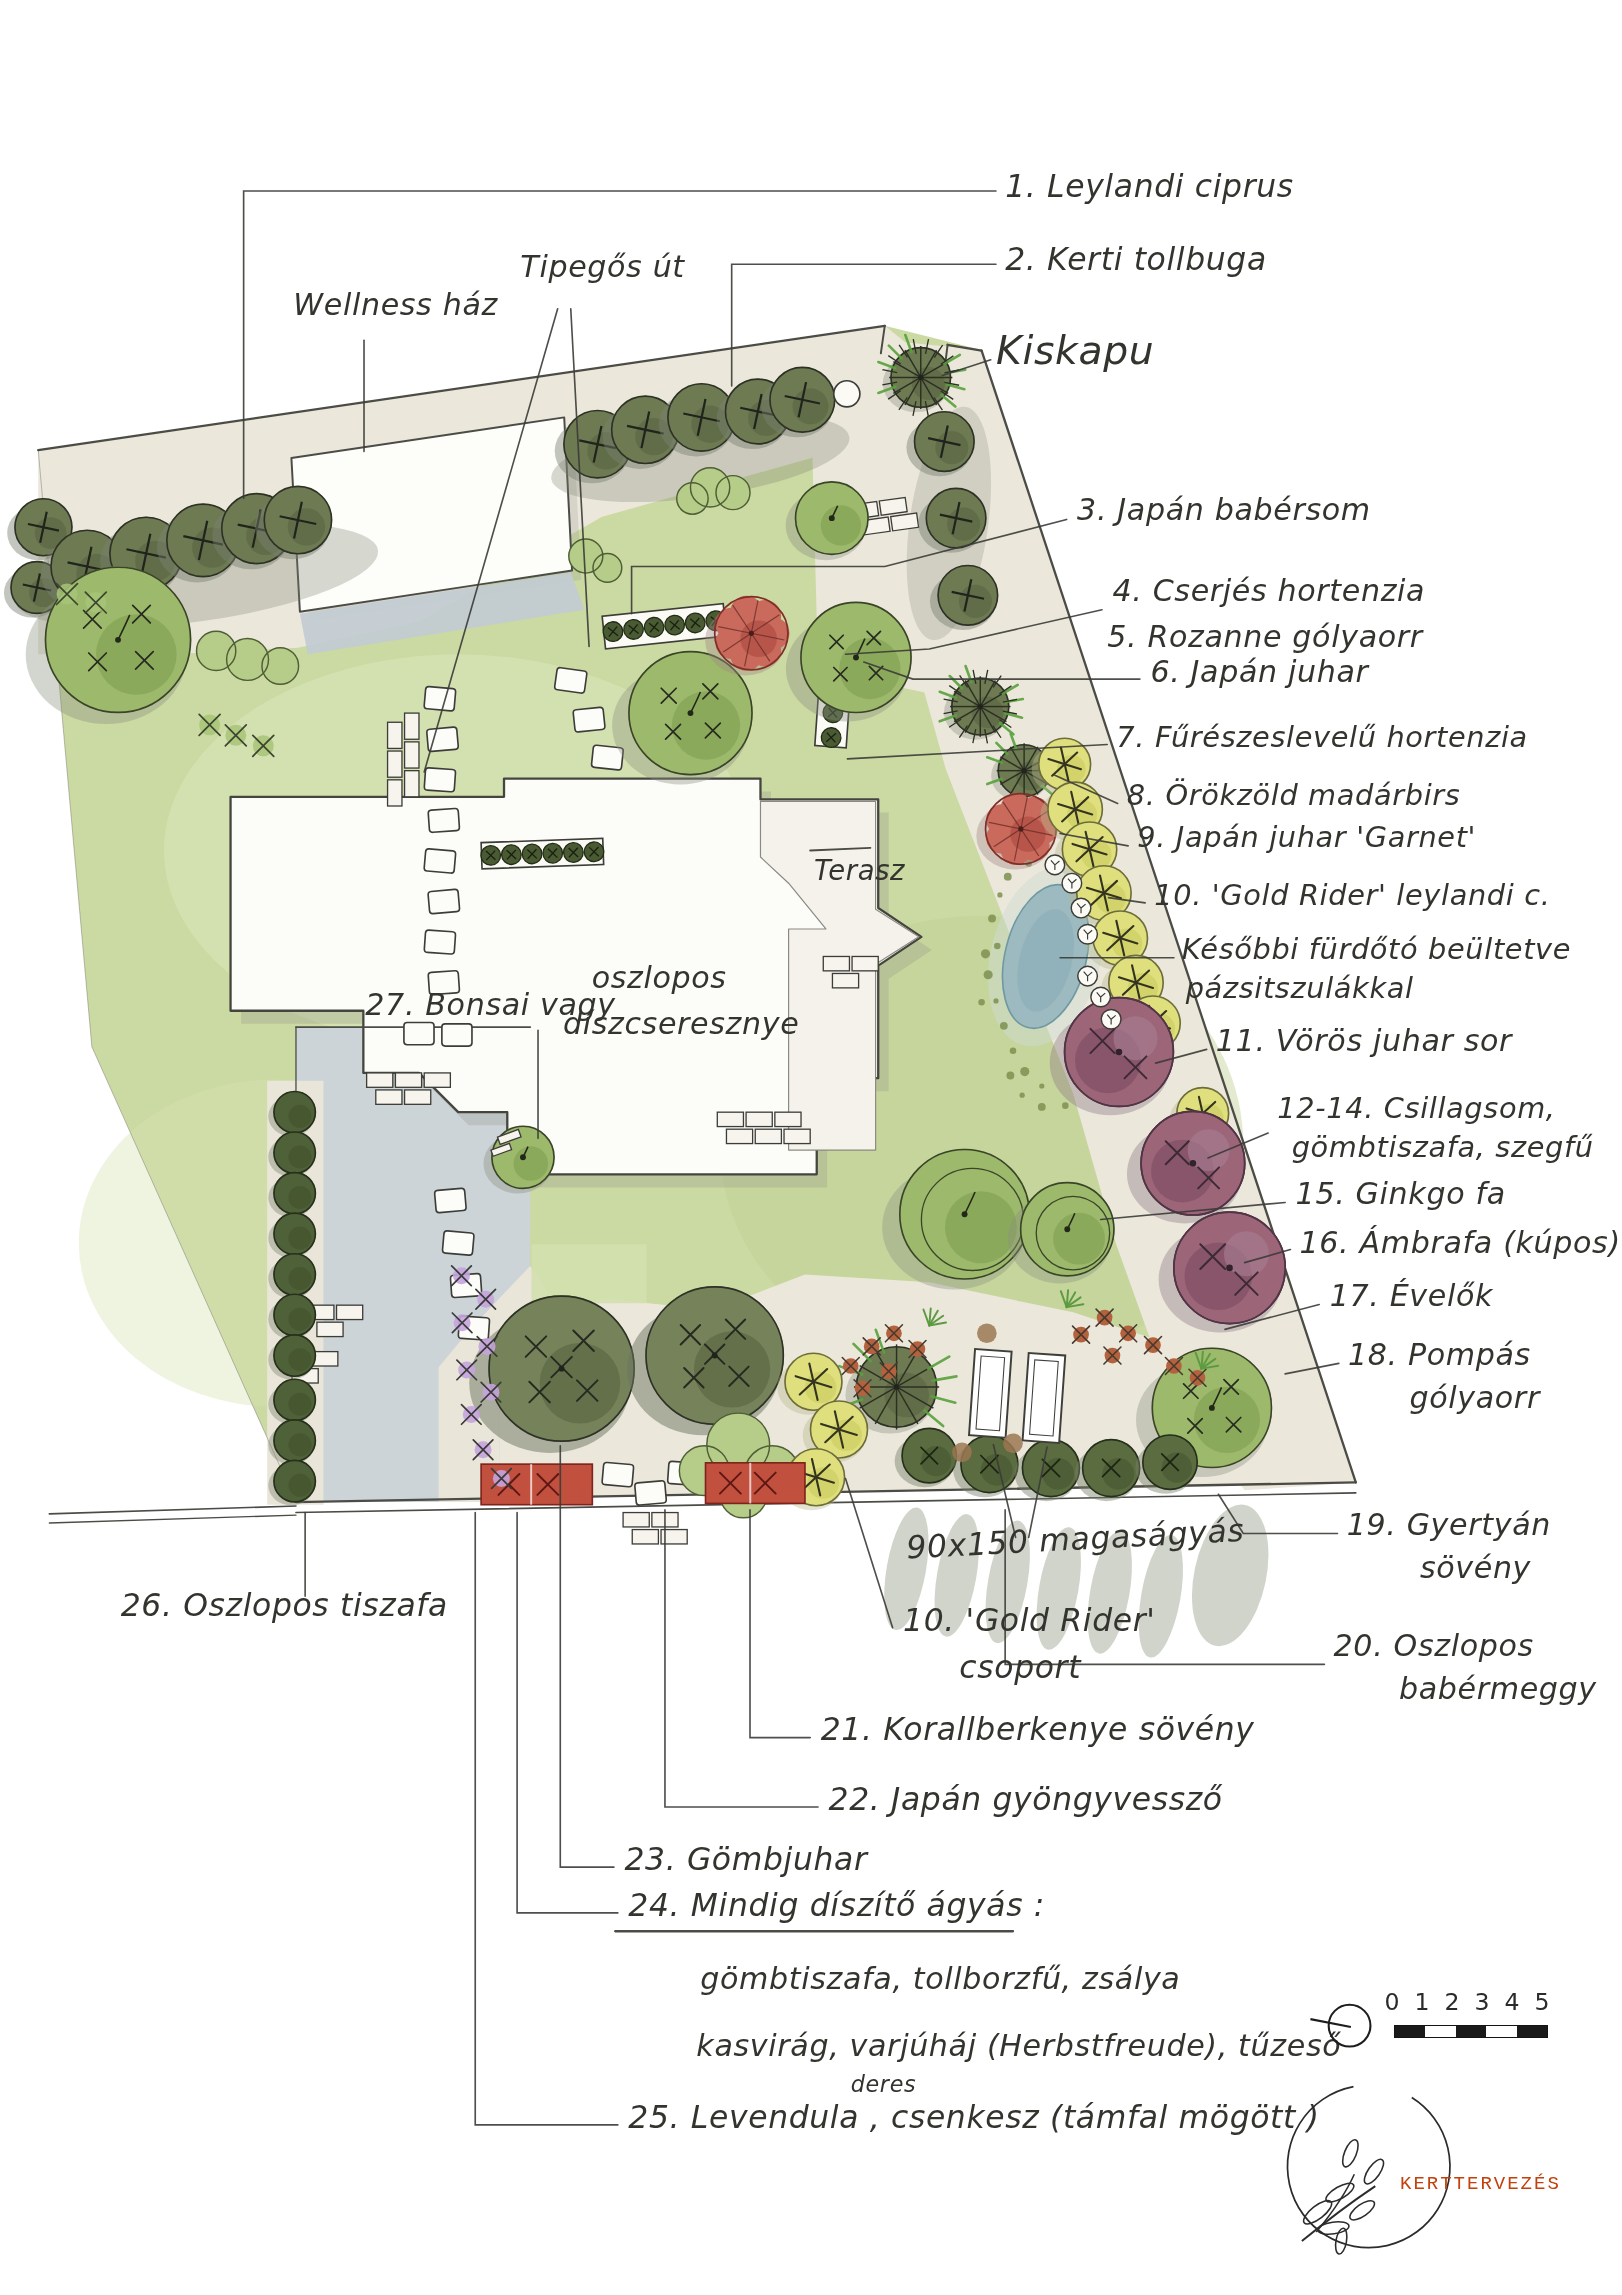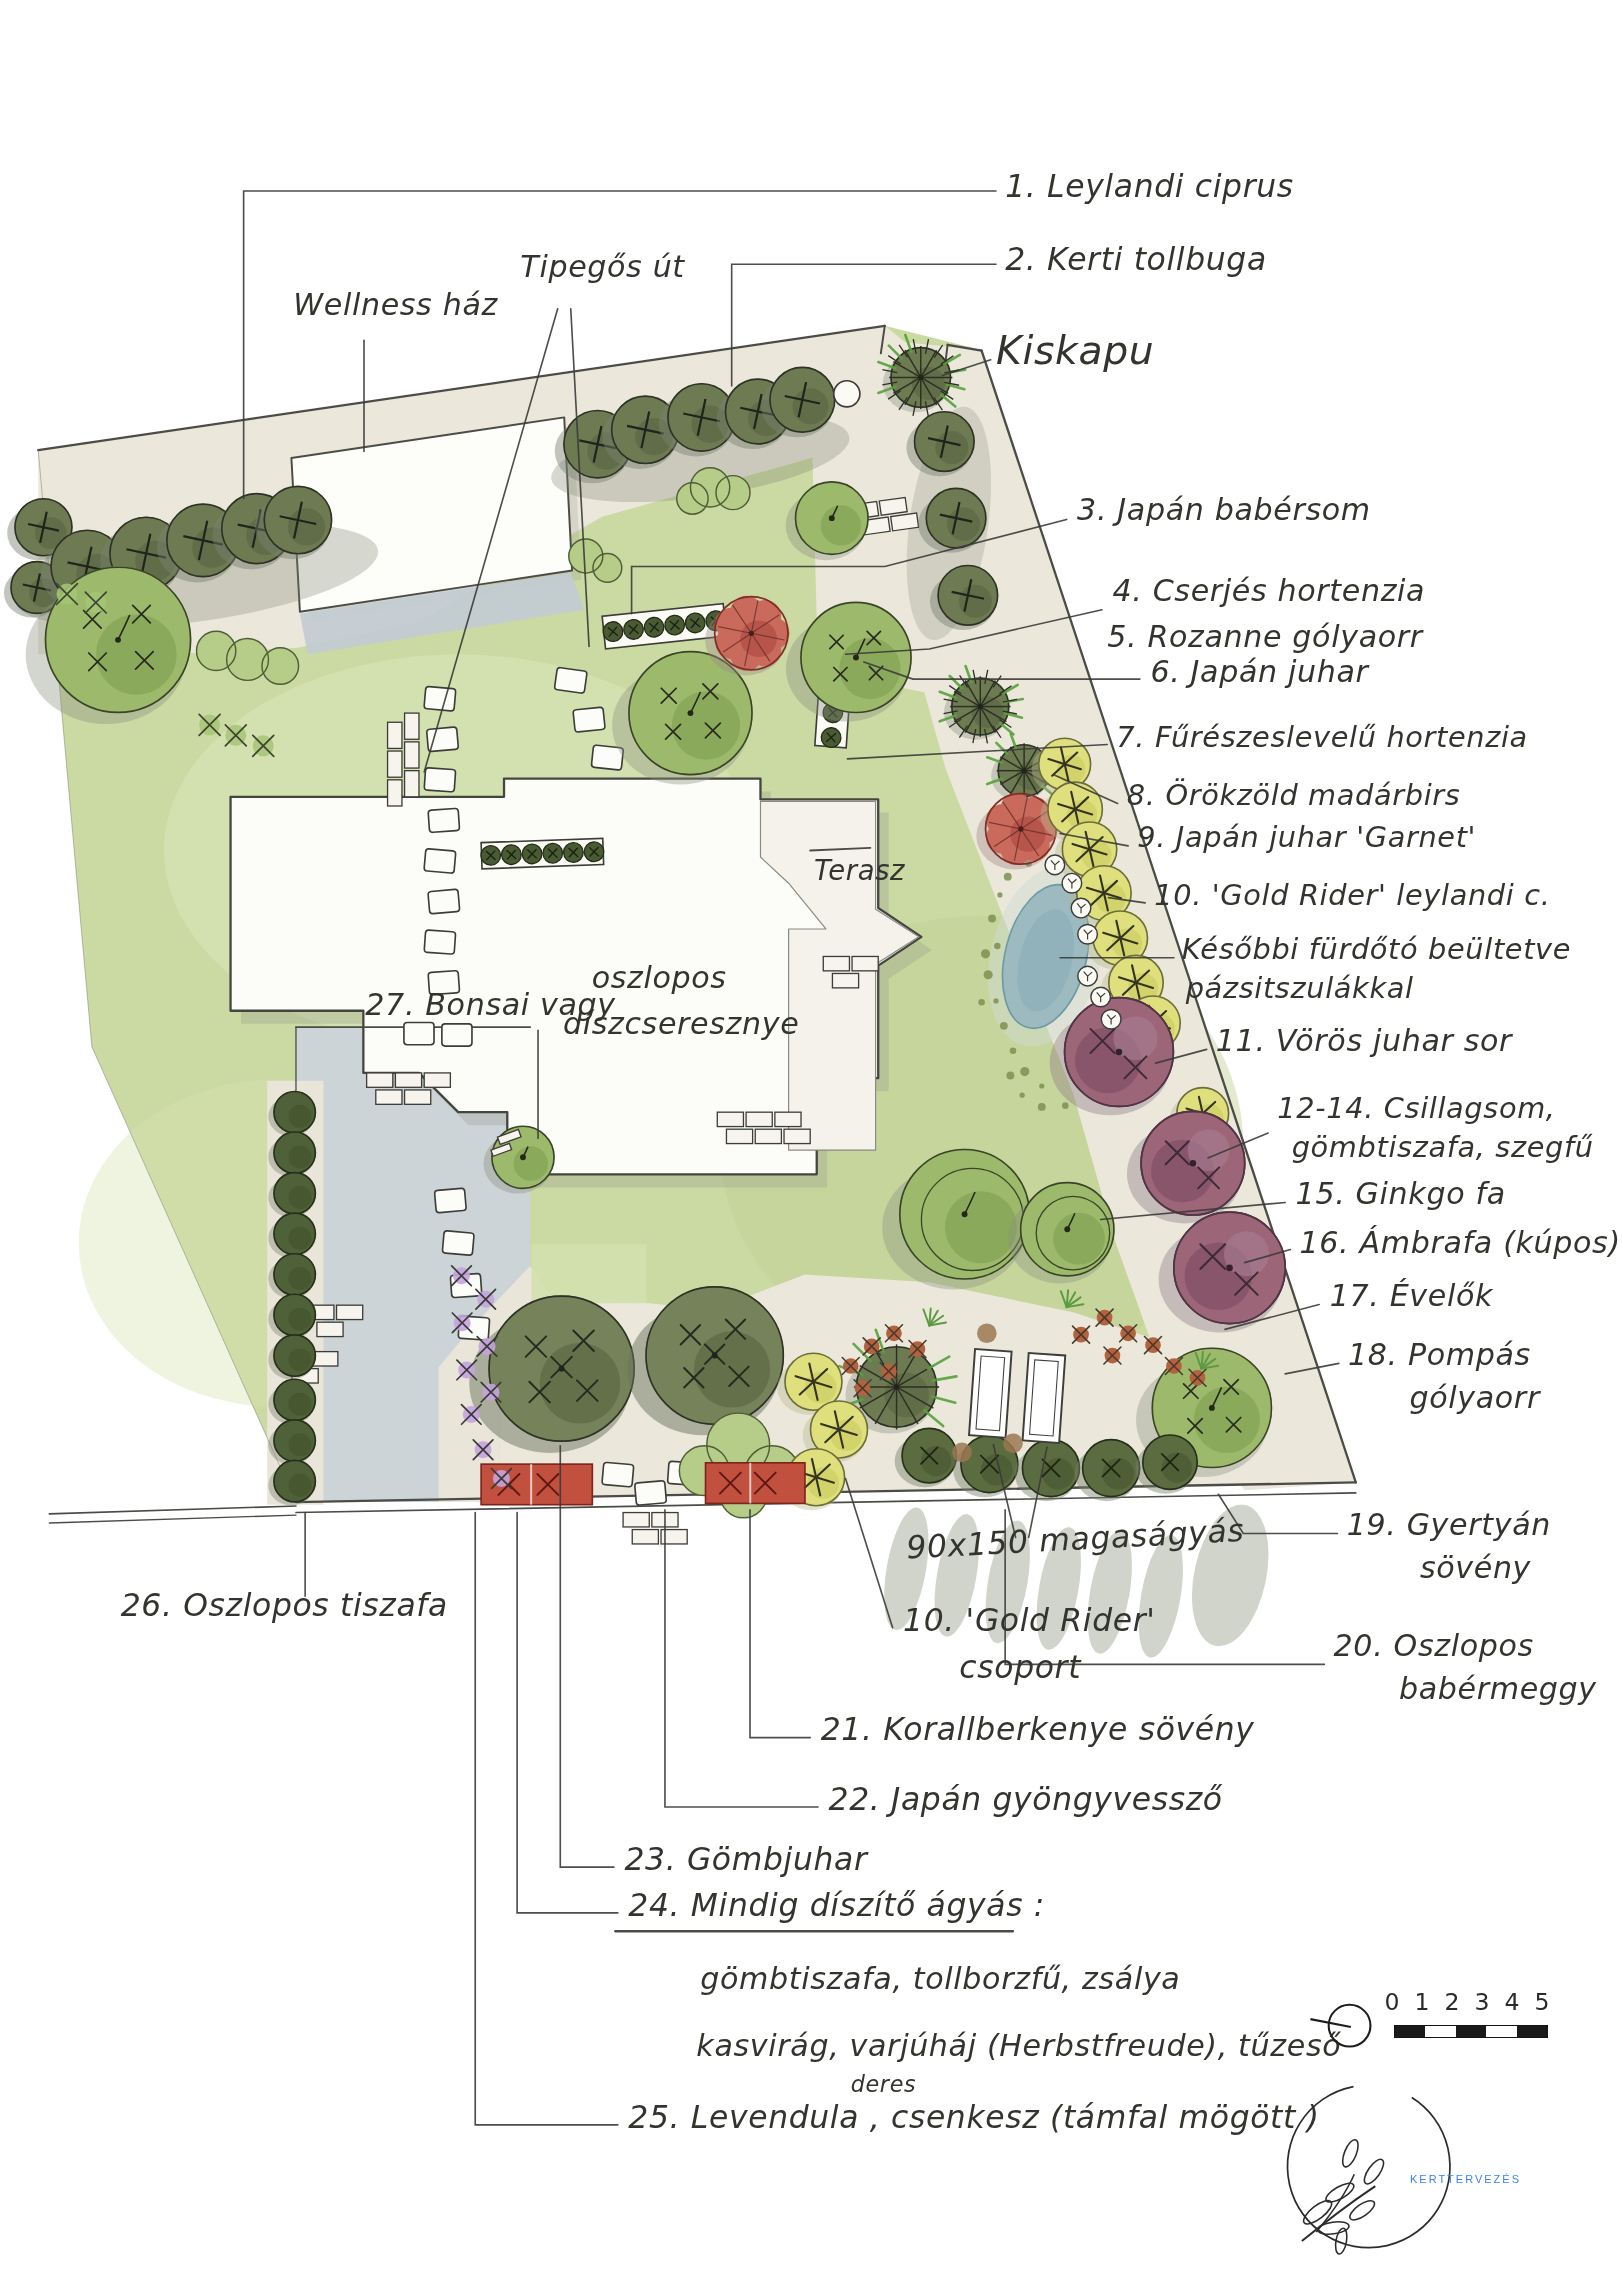"KERTTERVEZÉS" #logo-sub { color: #3b82f6 -> #c2410c; font-family: Liberation Sans, sans-serif -> Liberation Mono, monospace; font-size: 11px -> 19px }
